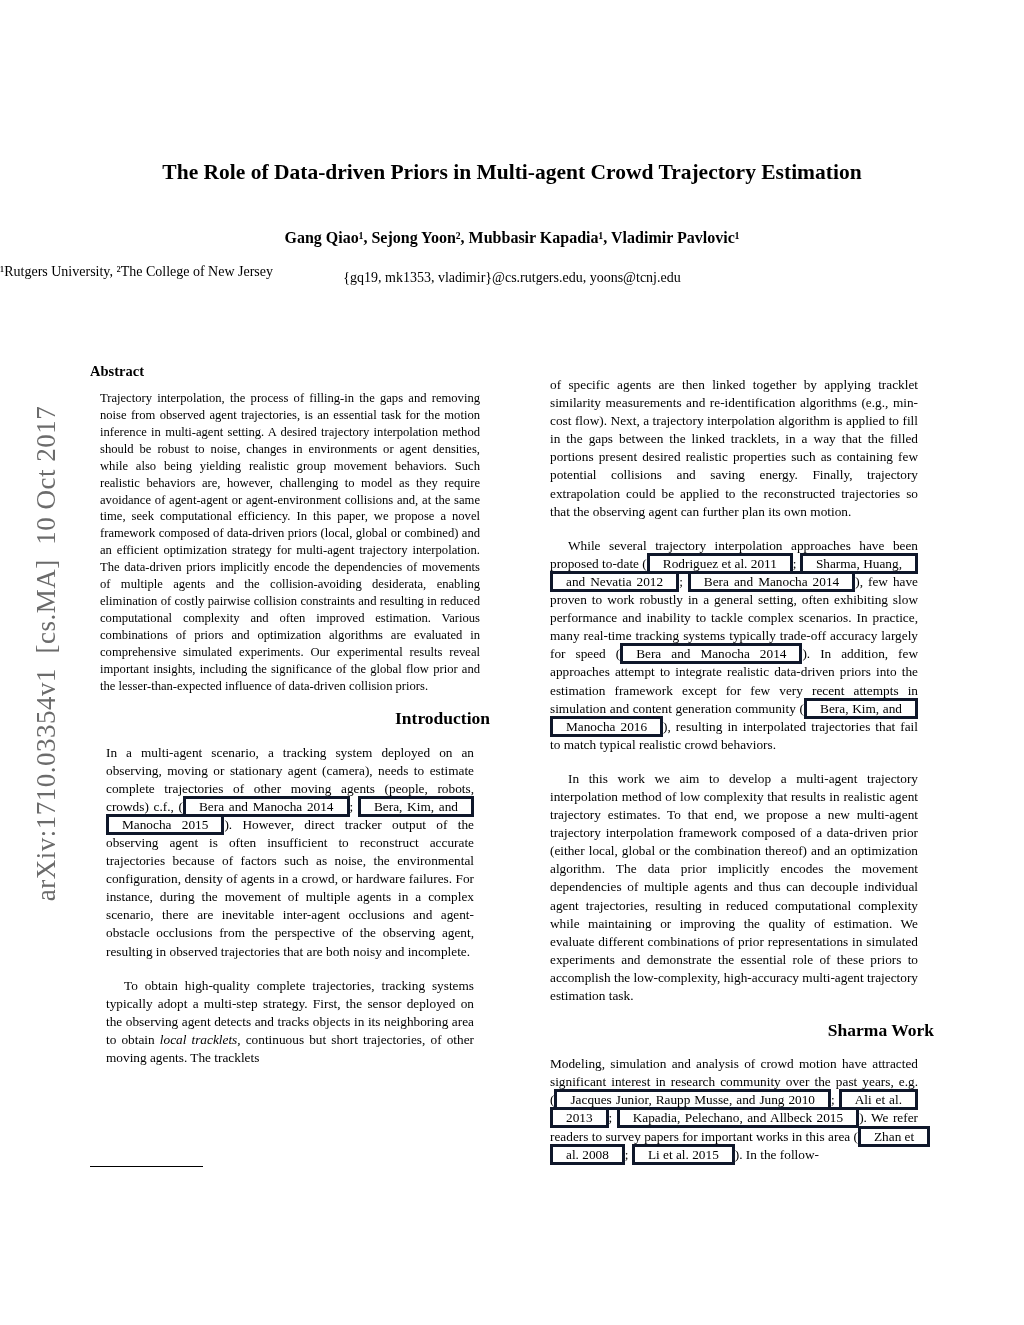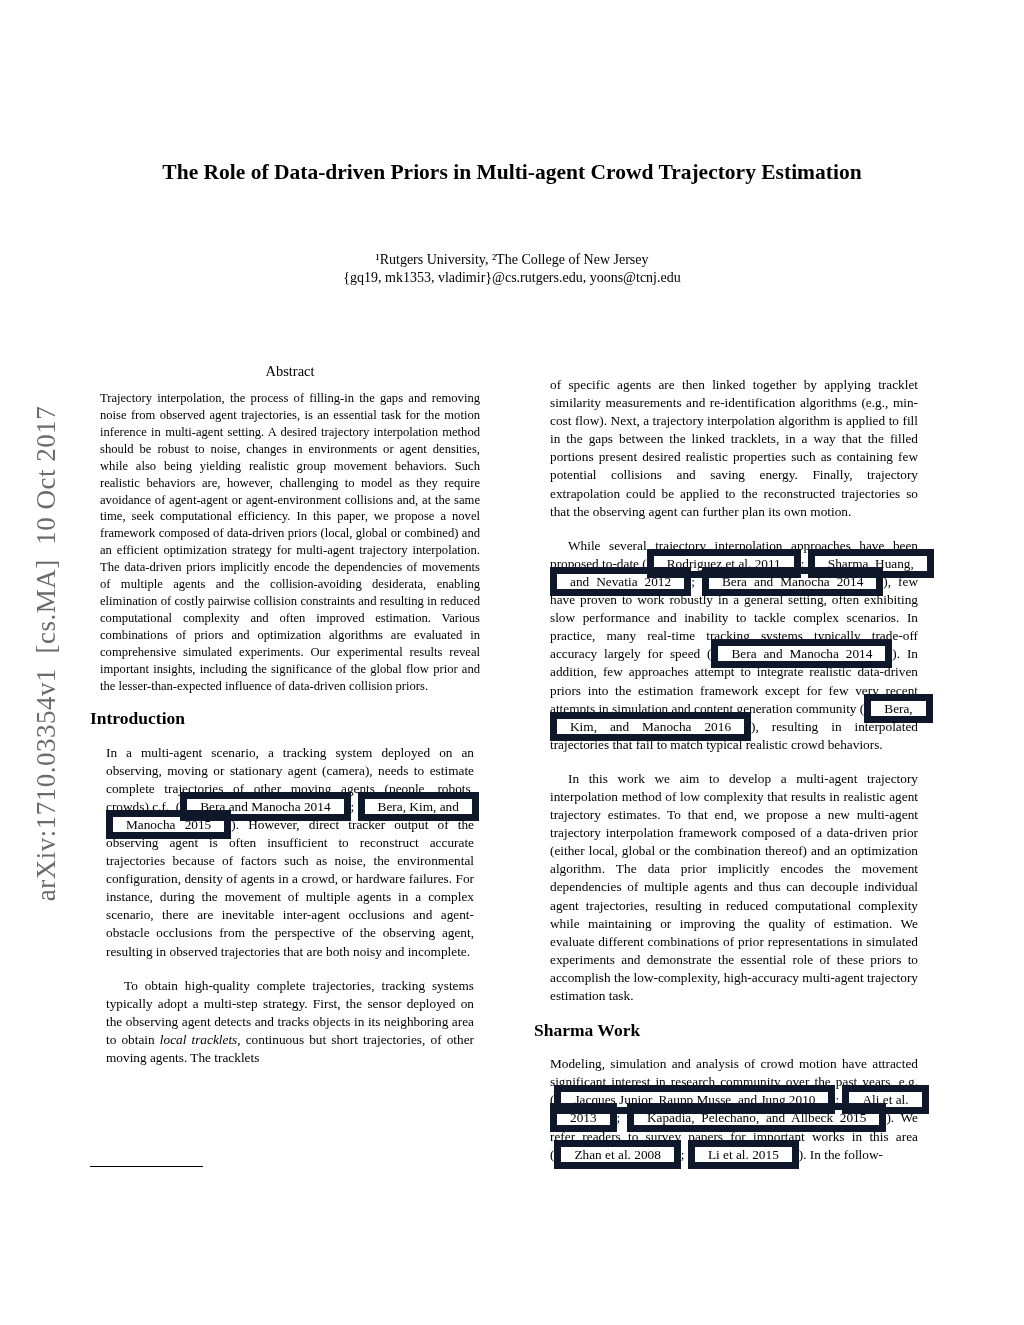"Gang Qiao¹, Sejong Yoon², Mubbasir" div.authors-line { html: none -> <div>Gang Qiao¹, Sejong Yoon², Mubbasir Kapadia¹, Vladimir Pavlovic¹</div> }
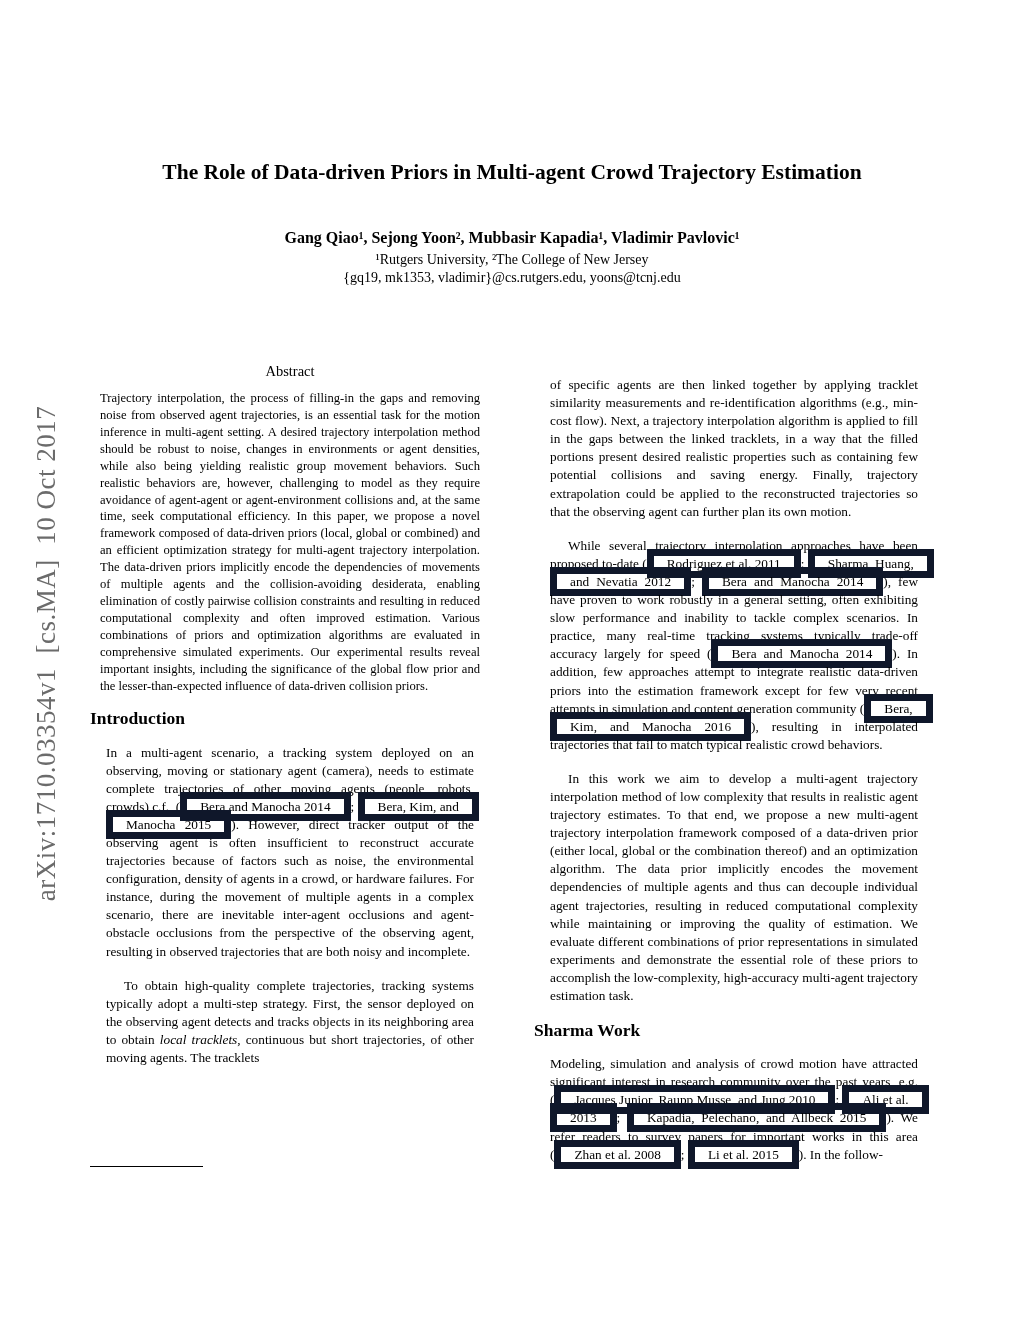"¹Rutgers University, ²The College of" .affiliations-line { text-align: center -> none; top: 252px -> 264px }
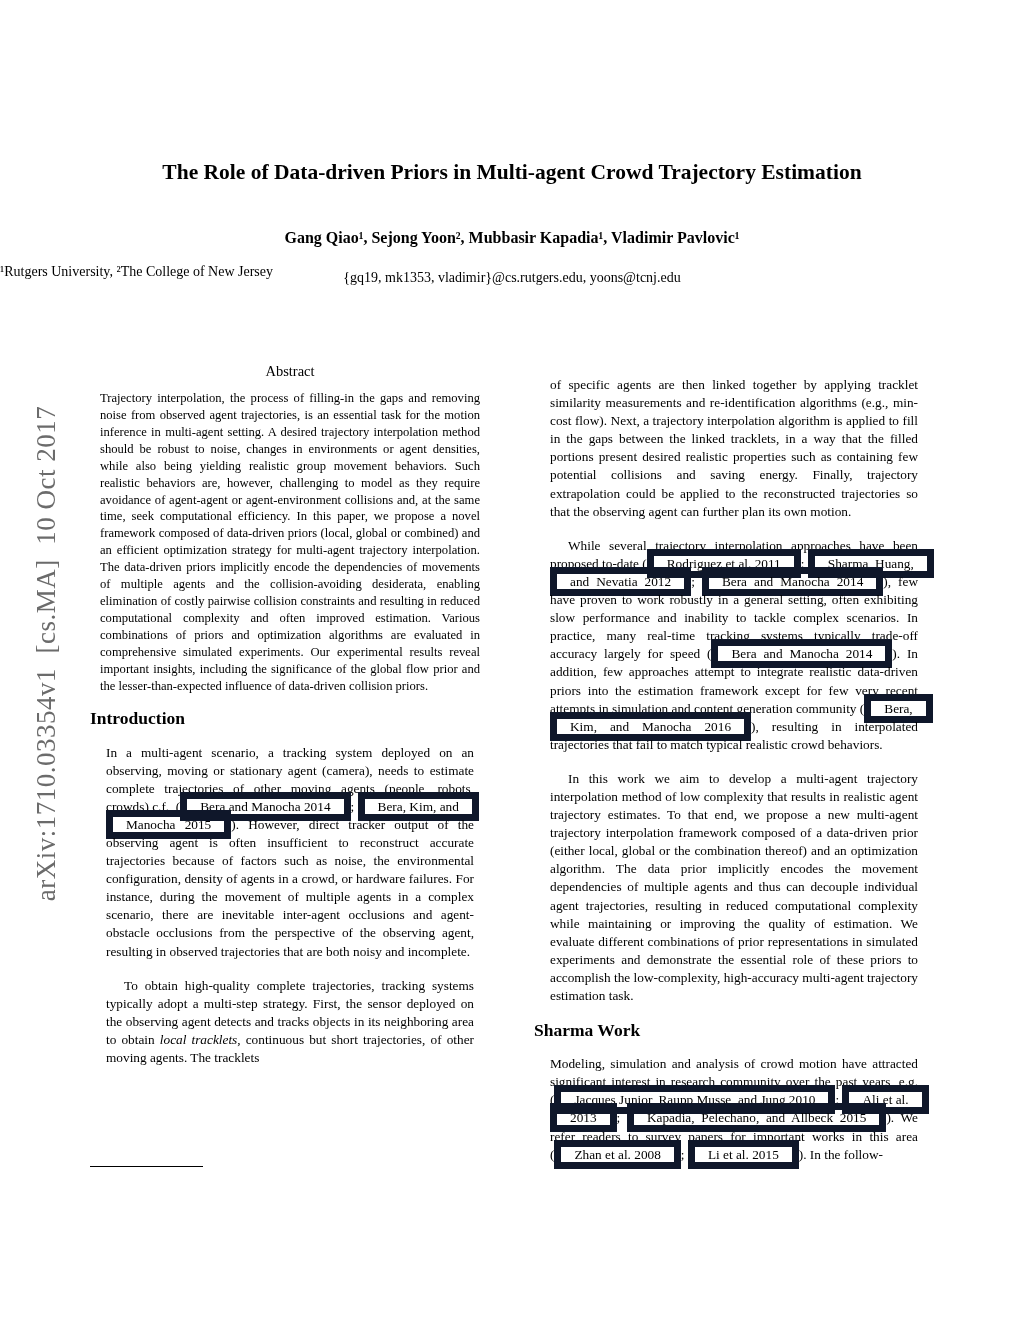"Abstract" .abstract-heading { font-weight: normal -> bold; text-align: center -> left }
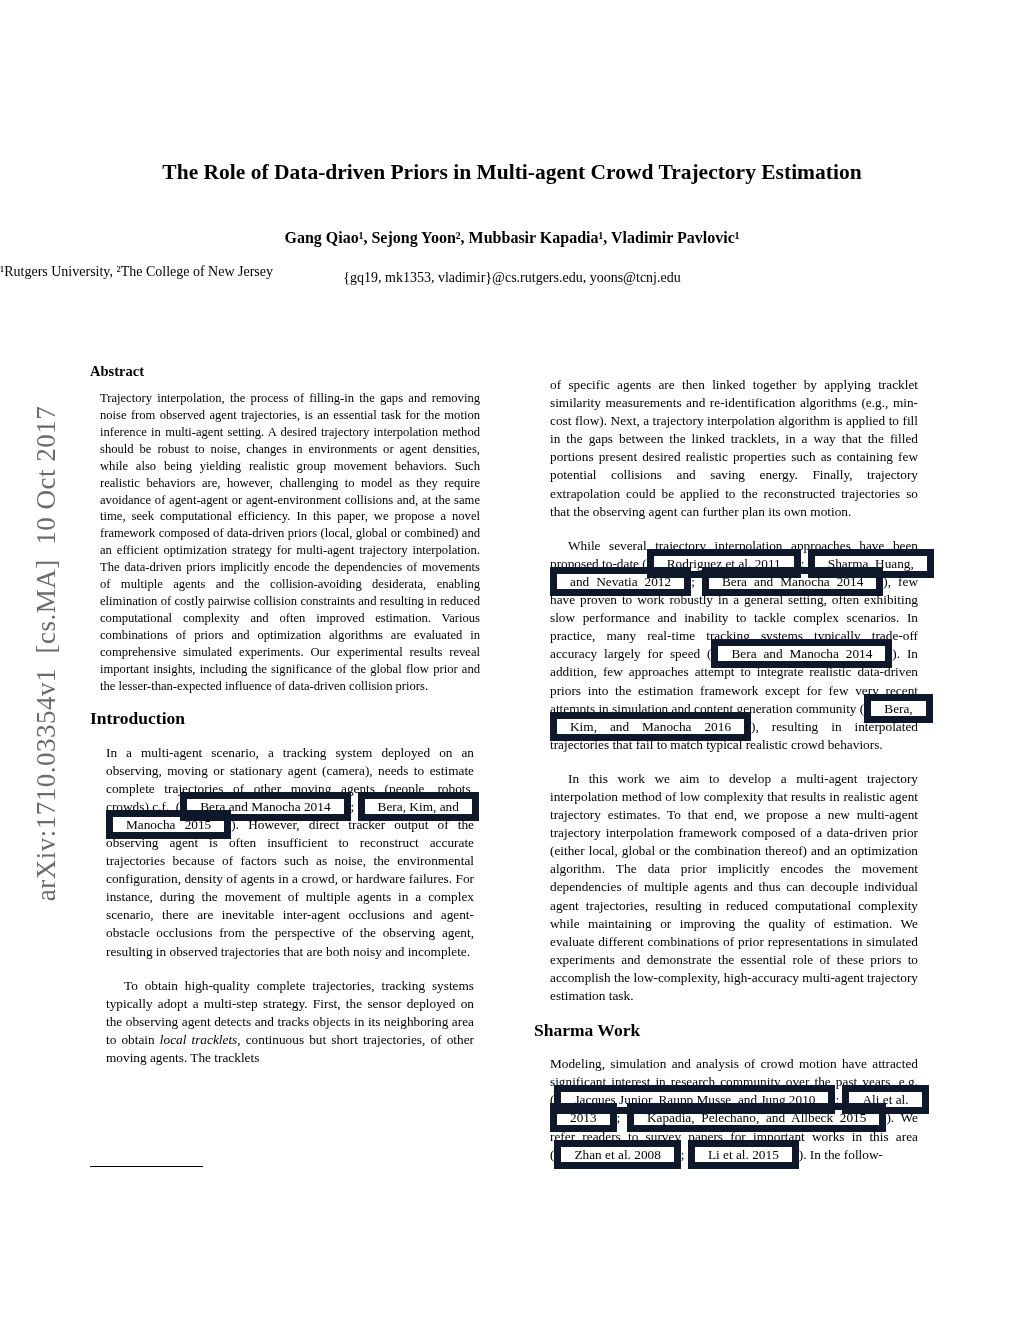"Rodriguez et al. 2011" .cite { border: 7px solid #0f172a -> 3px solid #0f172a }
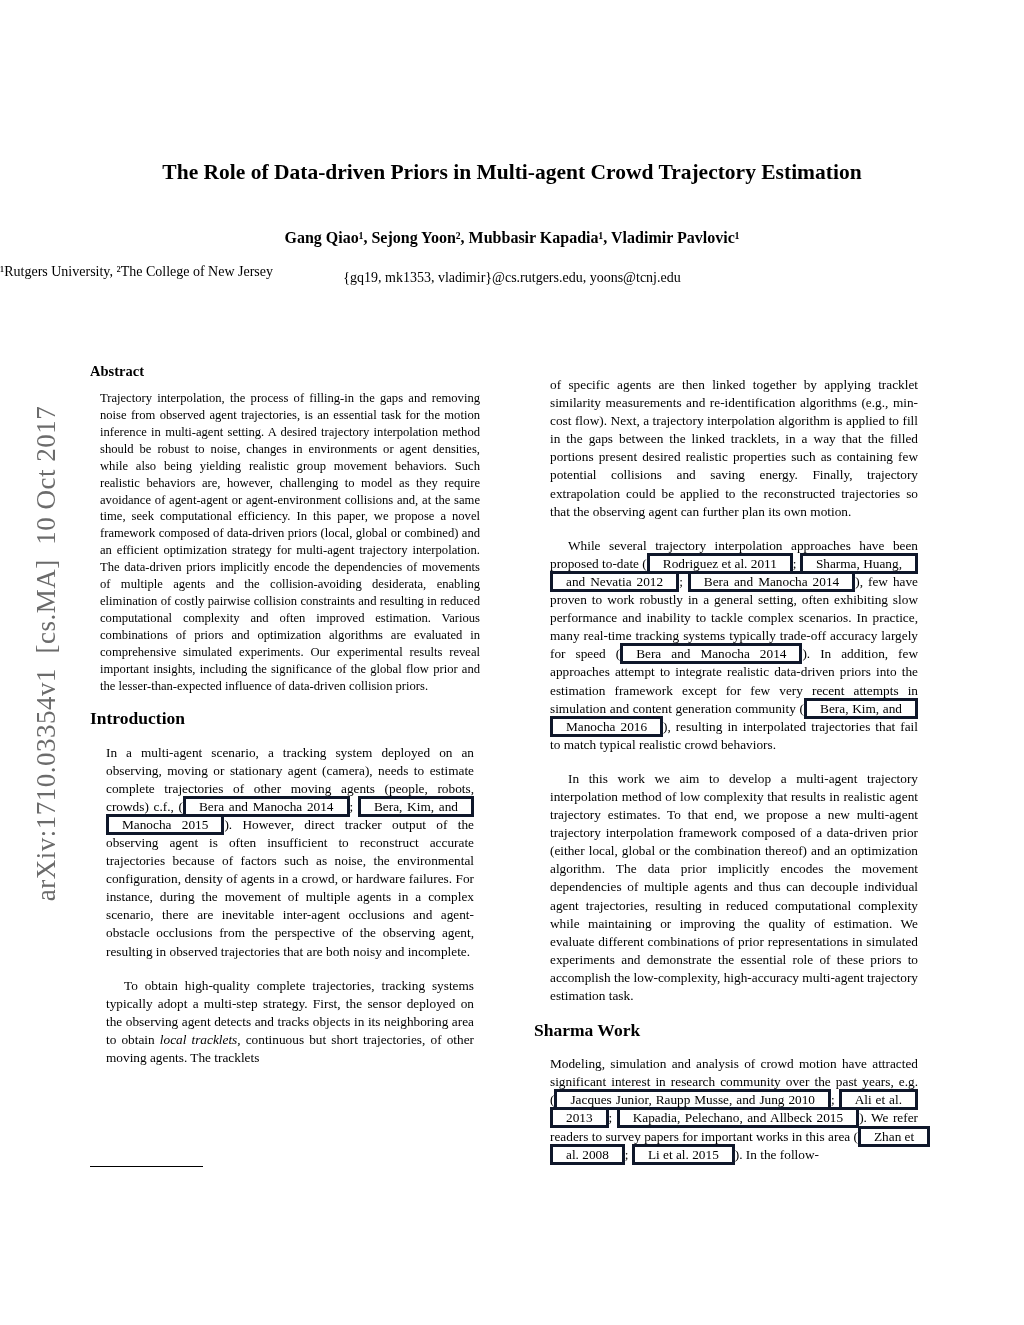"Introduction" .section-heading { text-align: left -> right }
